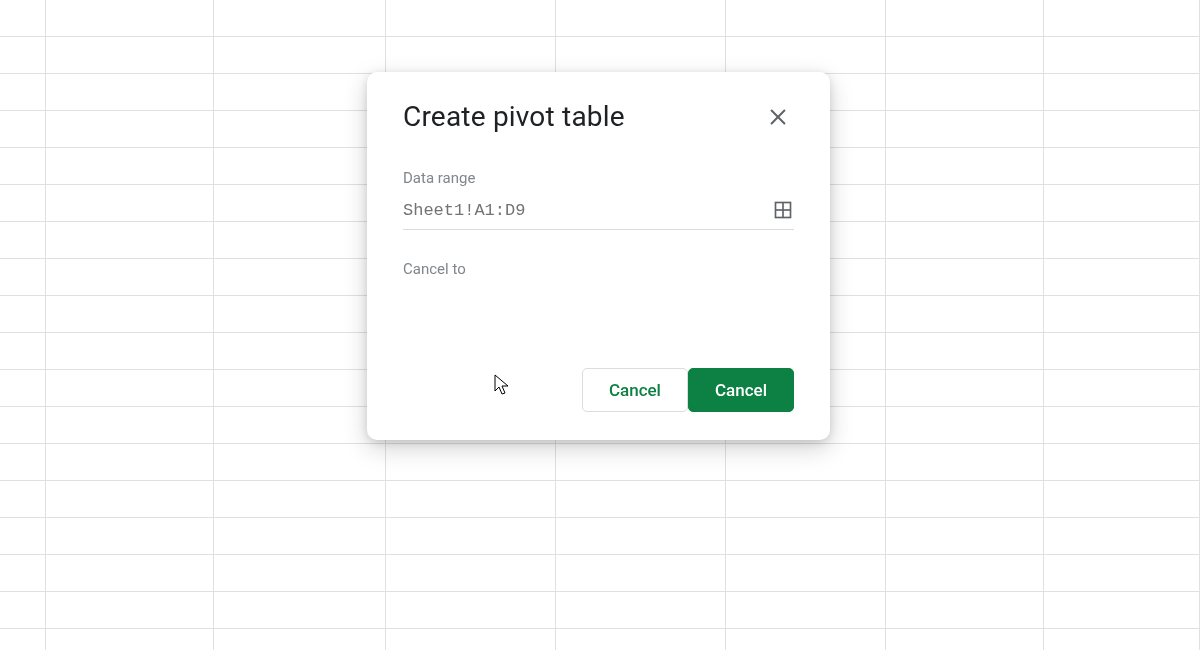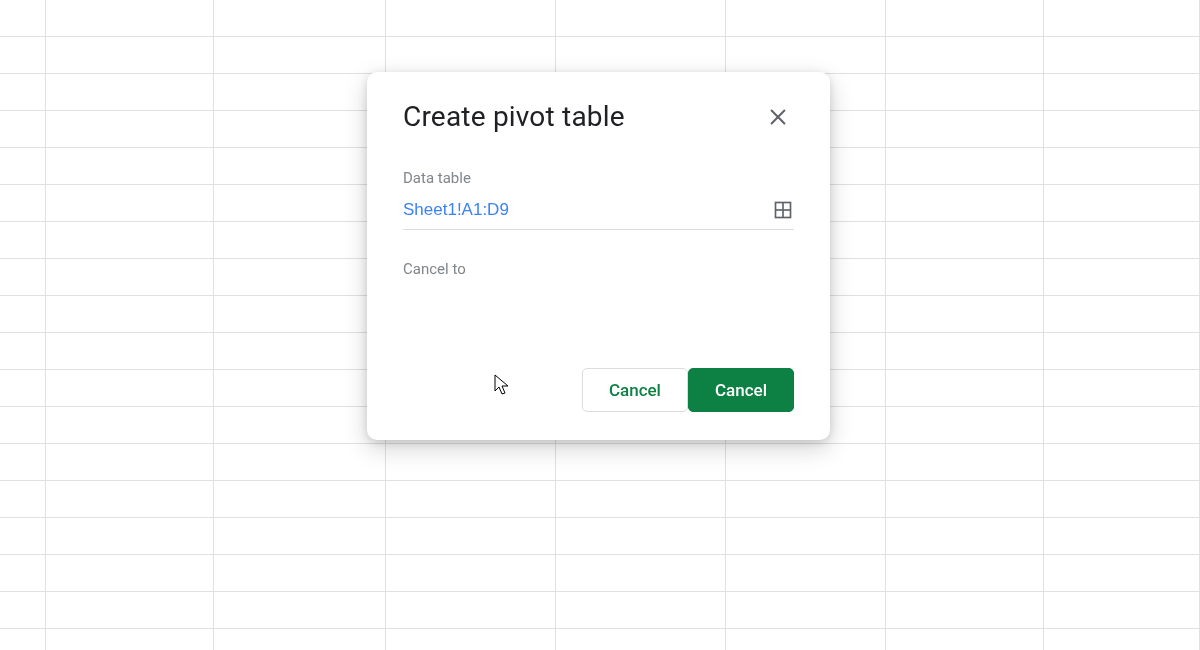"Data table" div.field-label { text: table -> range }
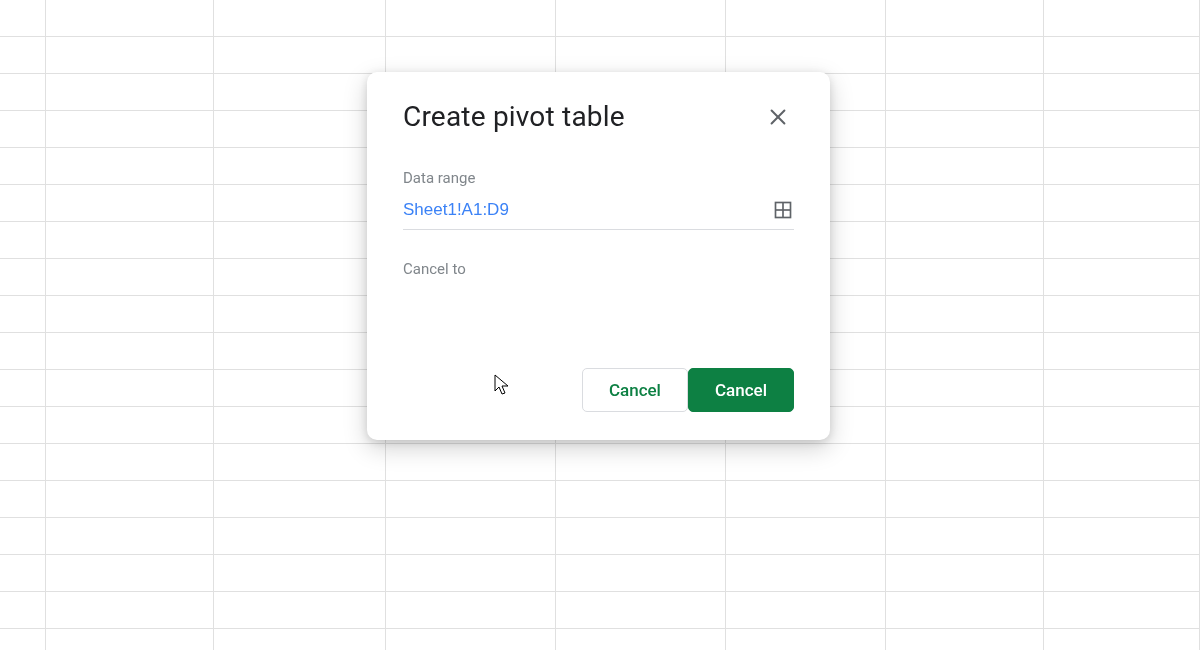"Sheet1!A1:D9" .text-input { color: #3b82f6 -> #737373; font-family: Liberation Sans, sans-serif -> Liberation Mono, monospace }
